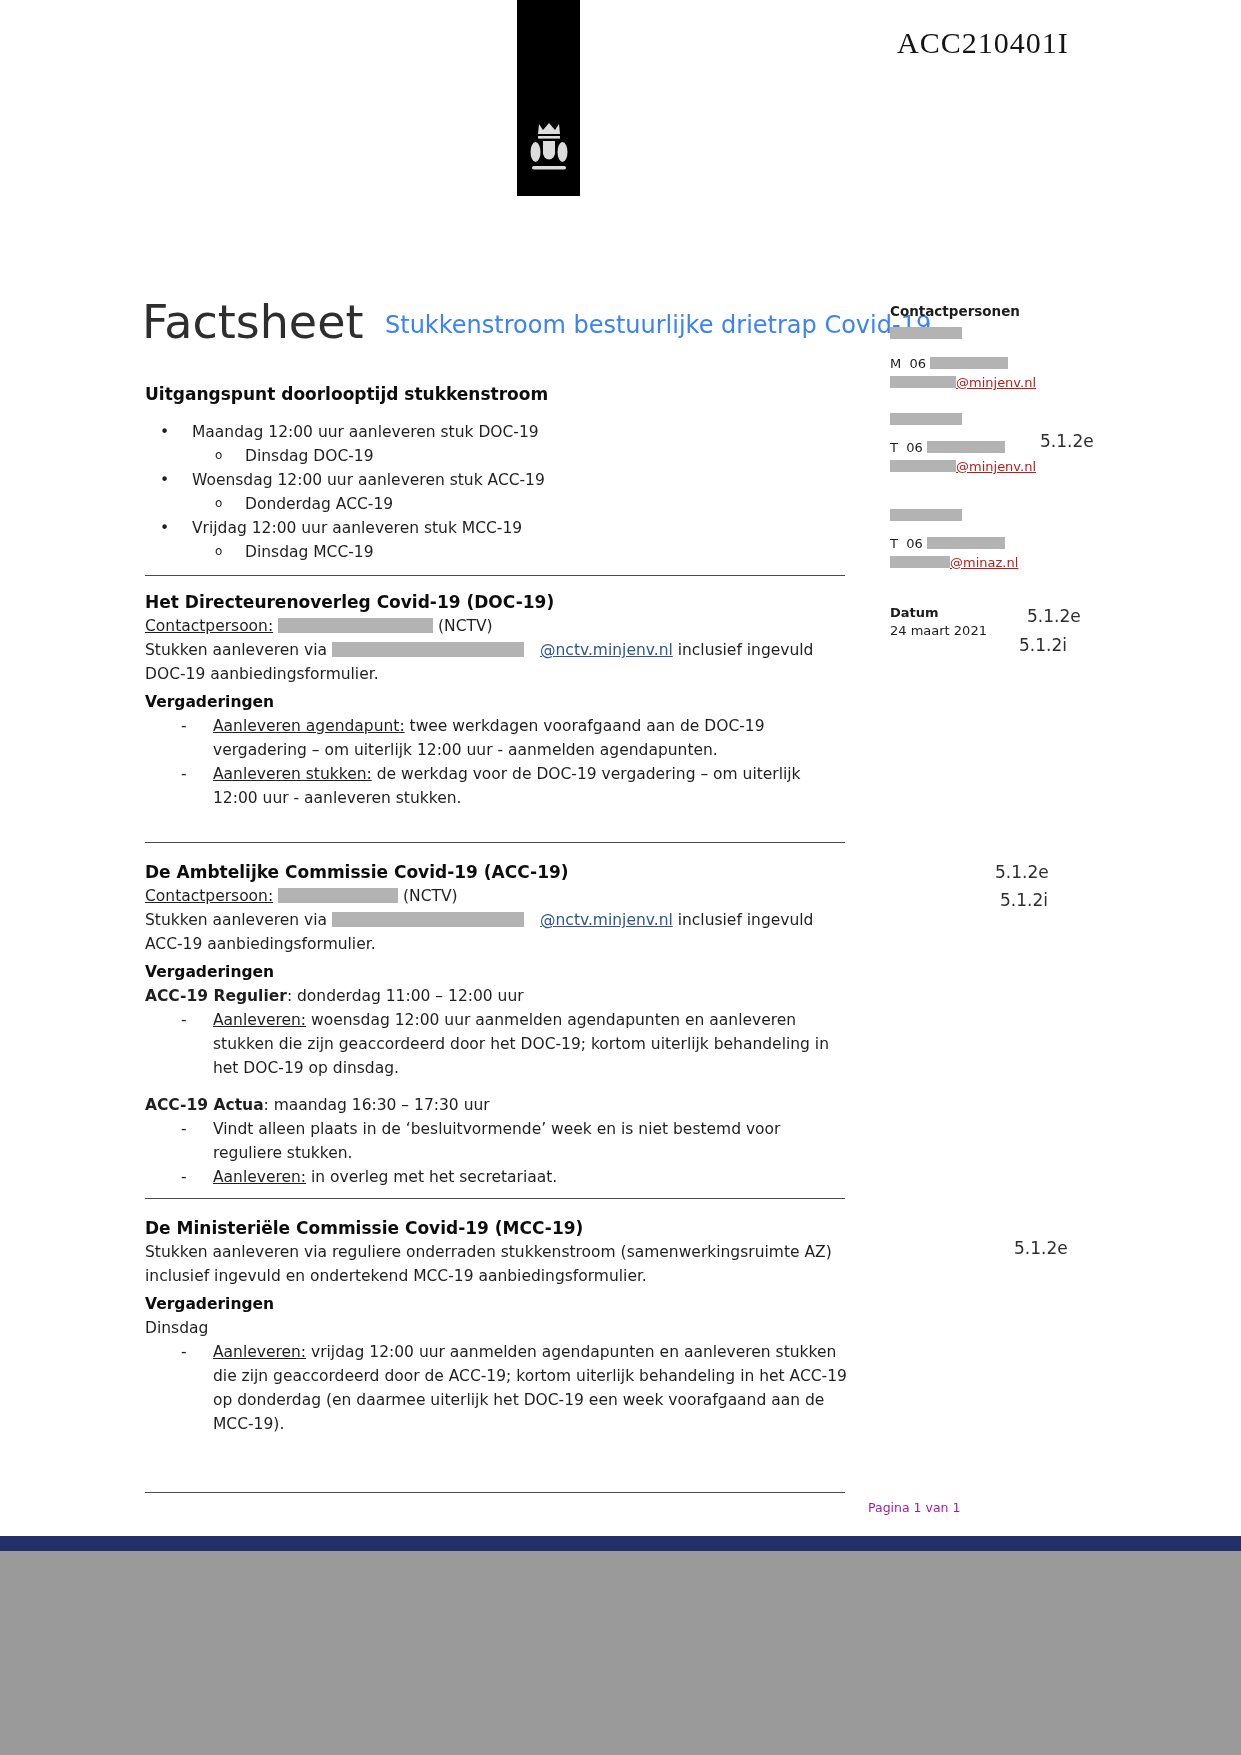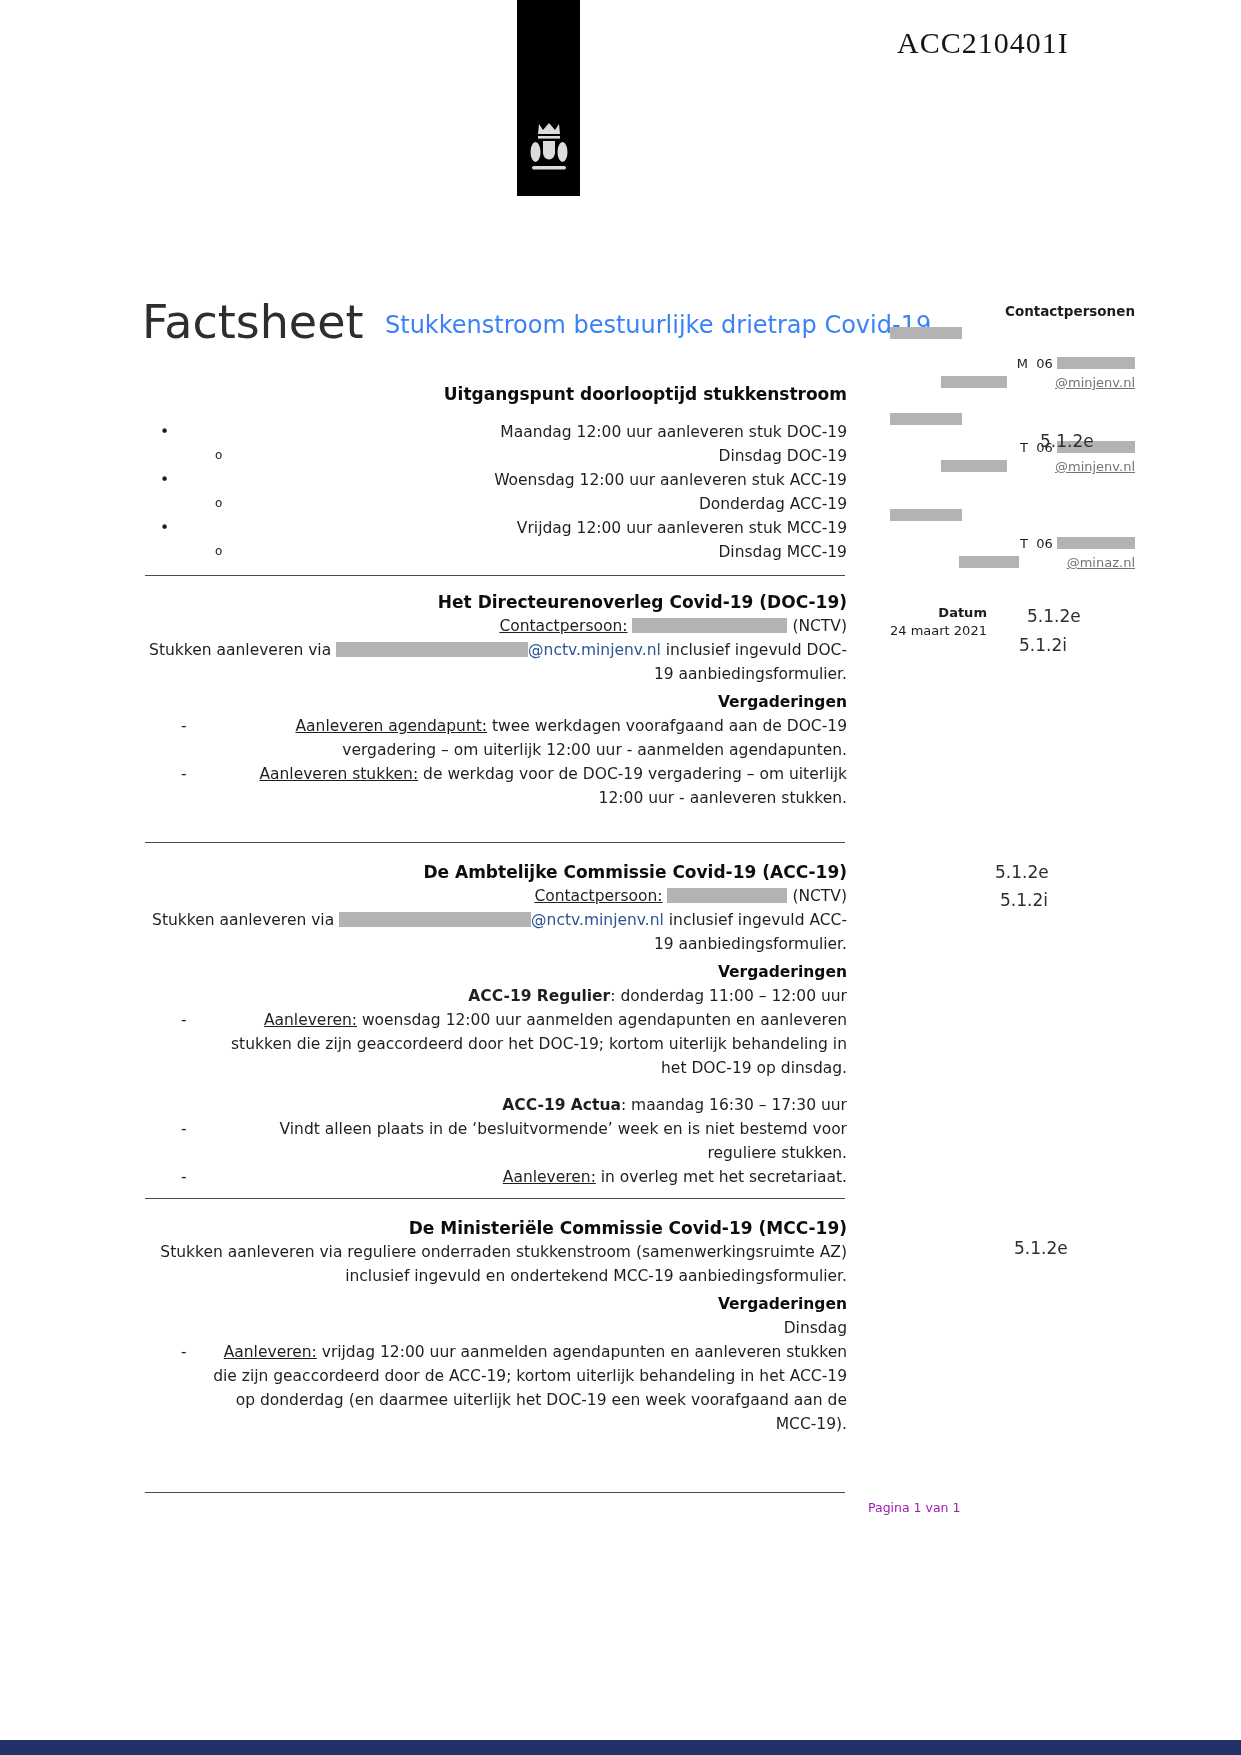"ACC210401I" .page { height: 1755px -> 1551px; text-align: right -> none }
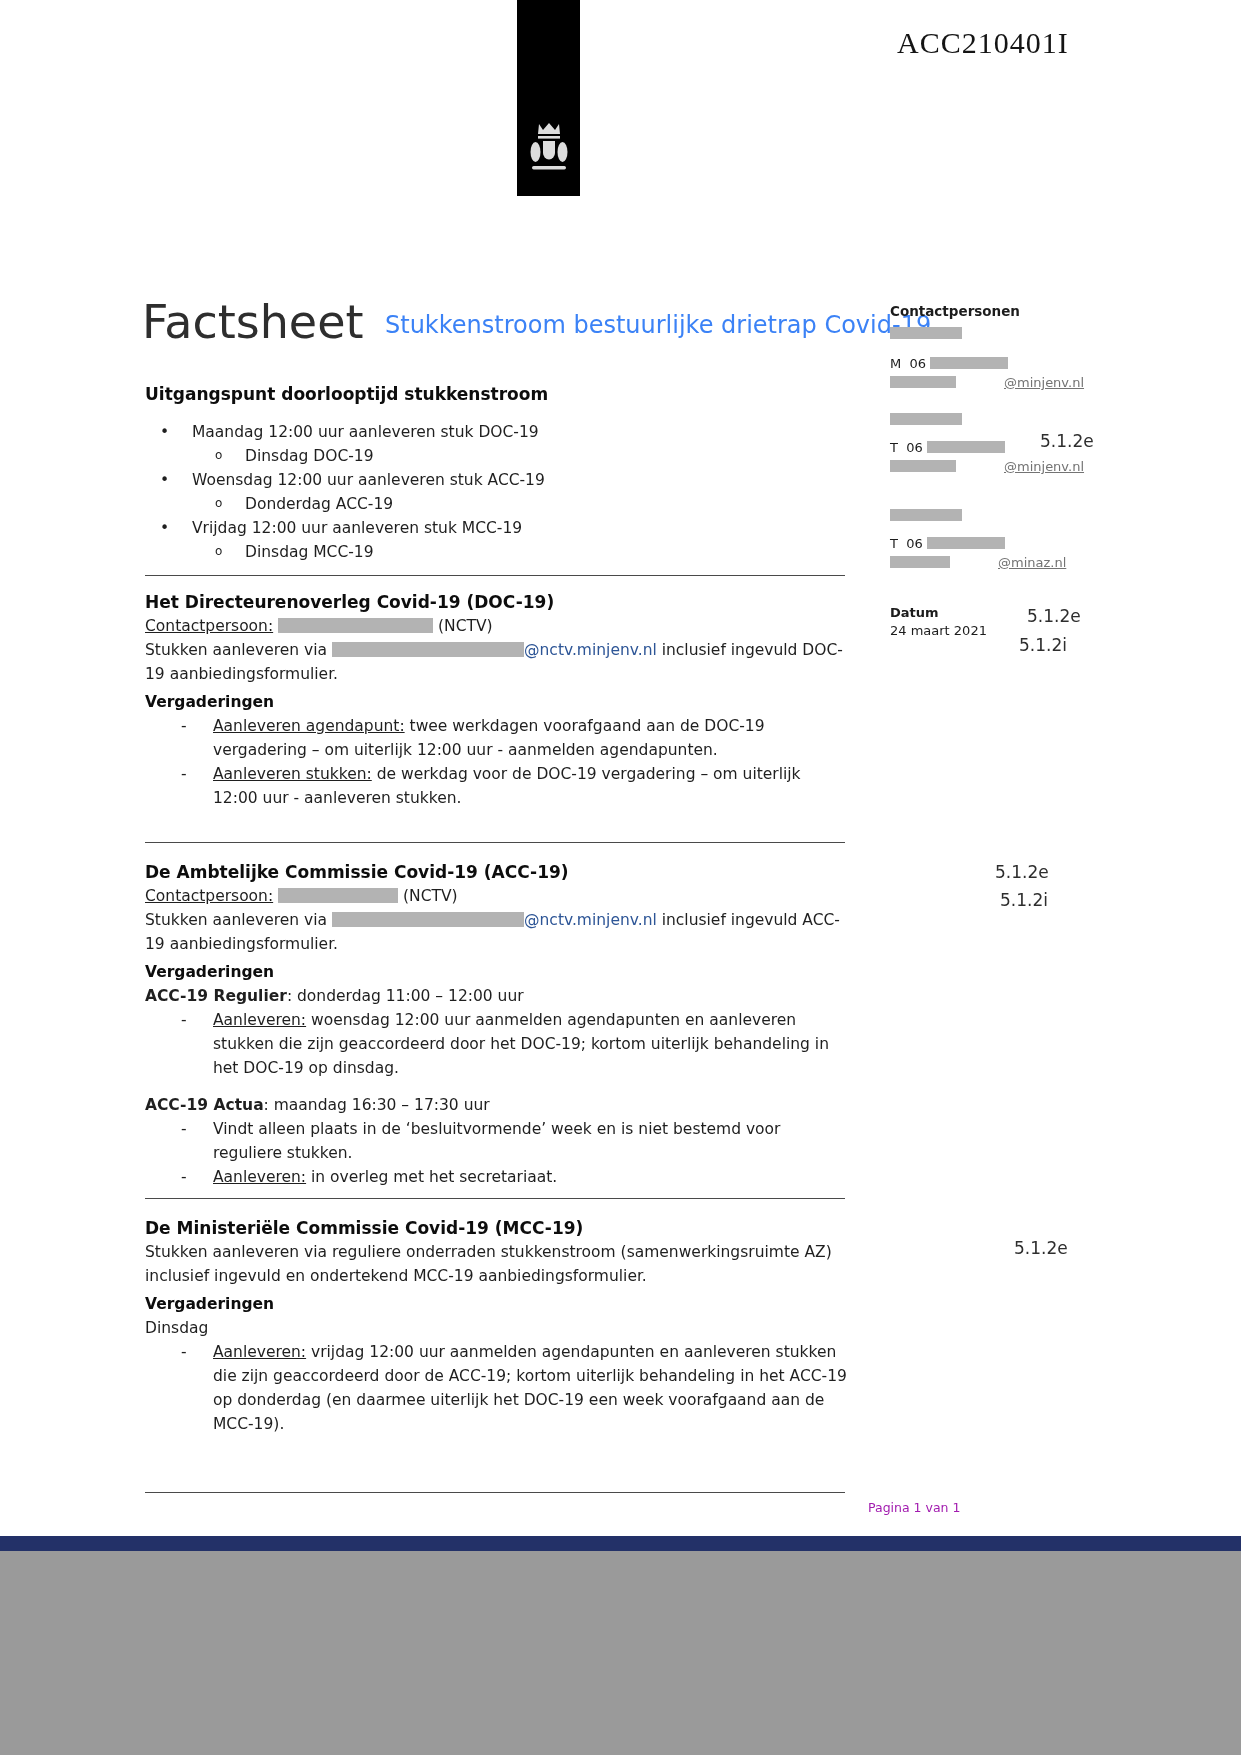"@minjenv.nl" .sb-link { color: #737373 -> #b91c1c; margin-left: 48px -> none }
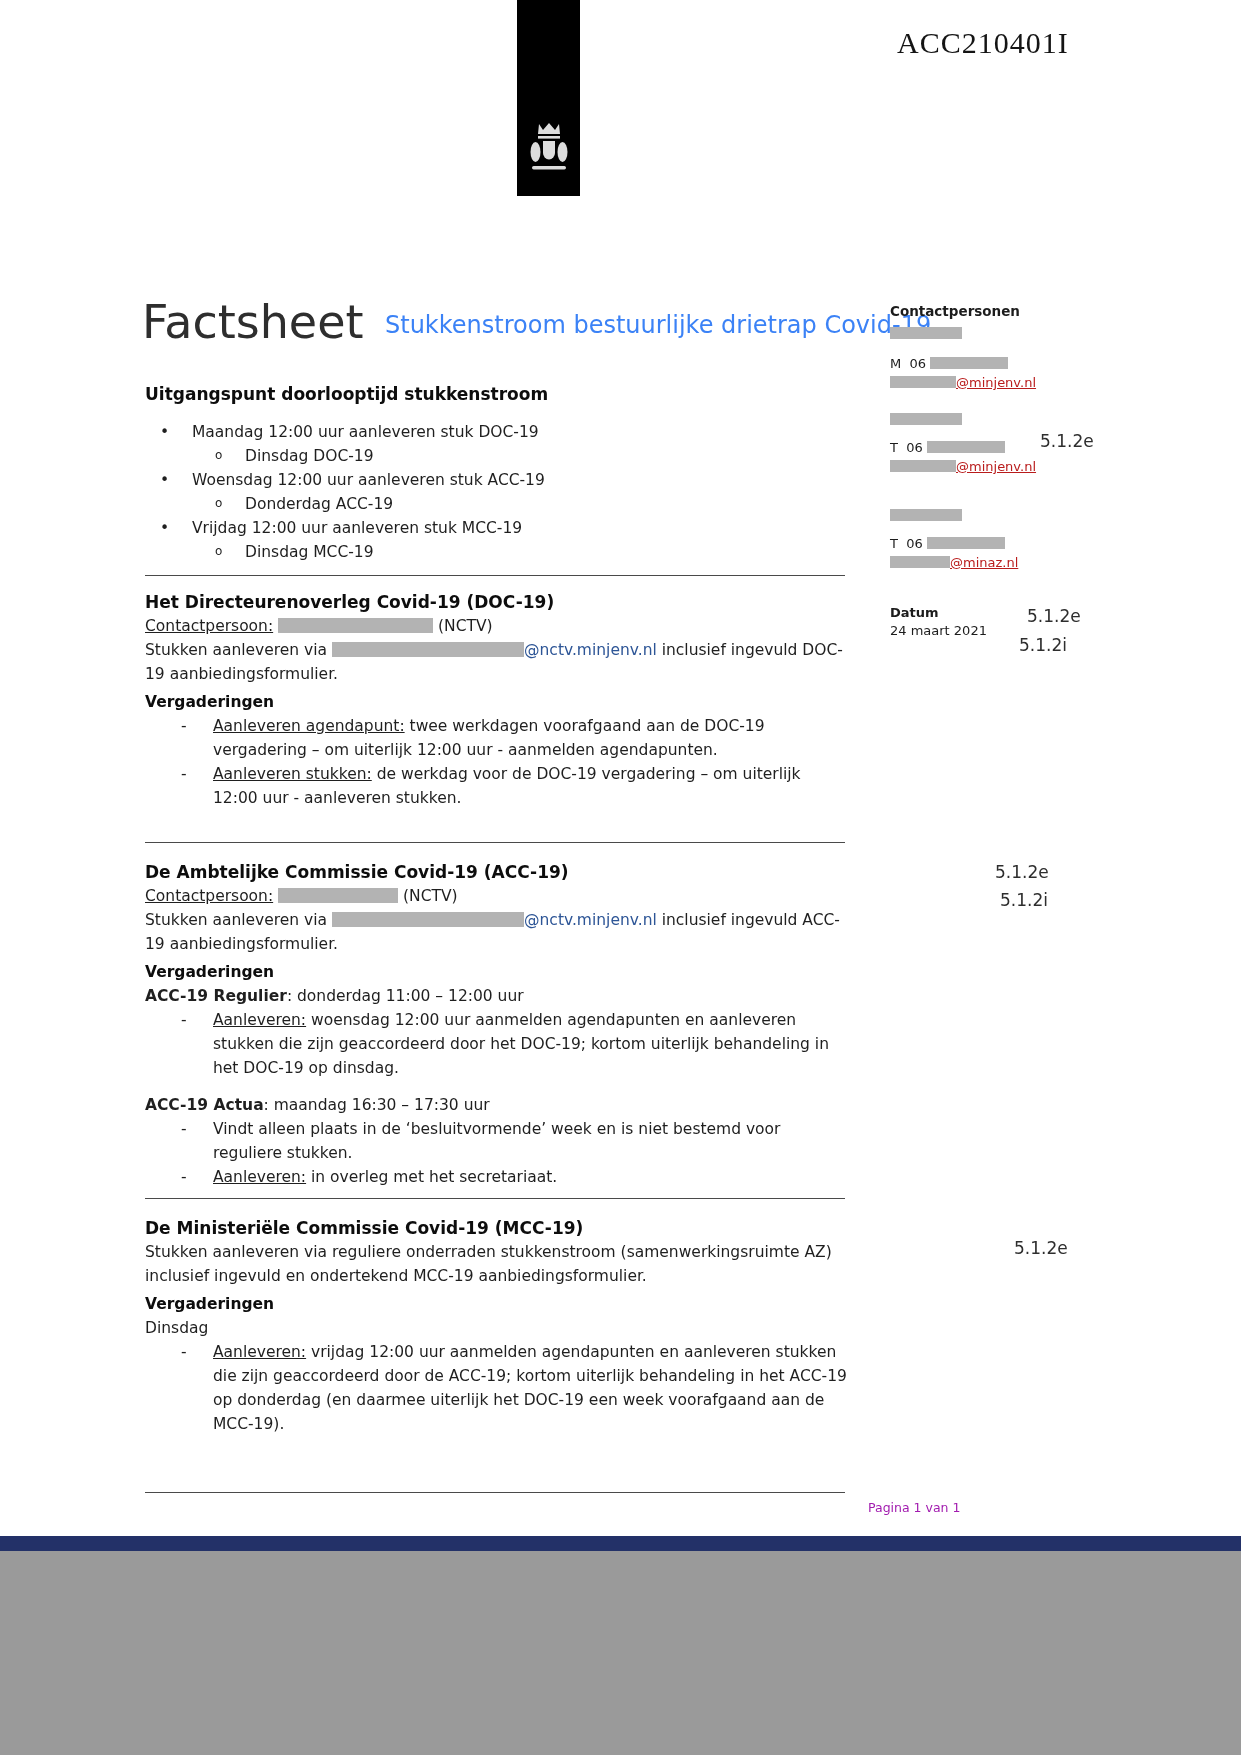"@nctv.minjenv.nl" .link { padding-left: none -> 16px; text-decoration: none -> underline }
